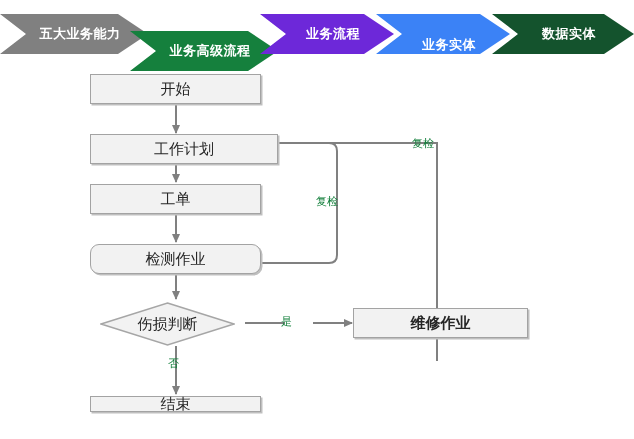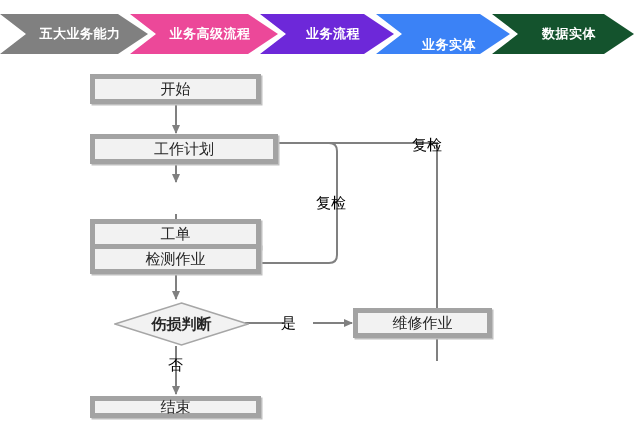"业务高级流程" div.chev { background: #ec4899 -> #15803d; margin-top: none -> 17px }
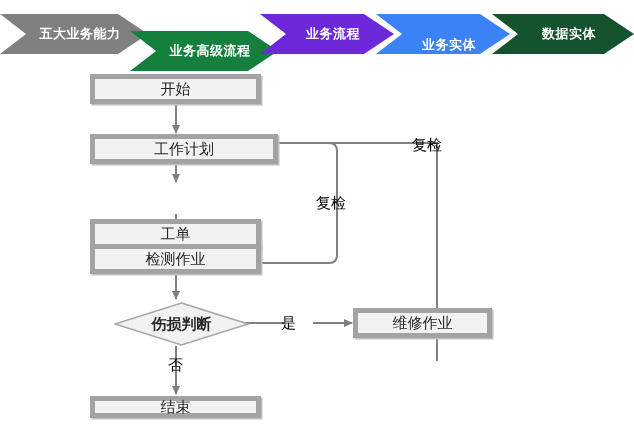"开始" .node { border: 5px solid #a3a3a3 -> 1px solid #a3a3a3 }
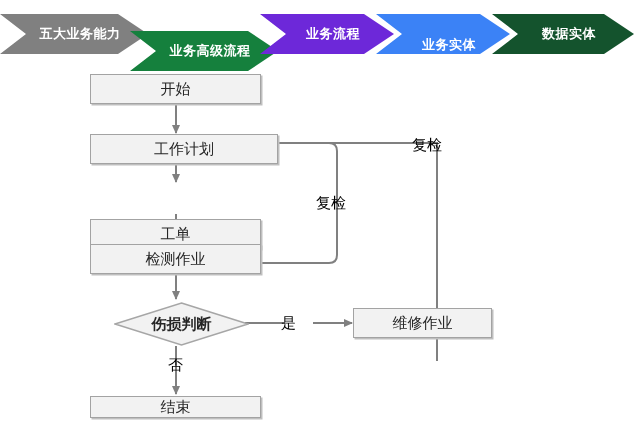"复检" .edge-label { color: #000000 -> #15803d; font-size: 15px -> 11px }
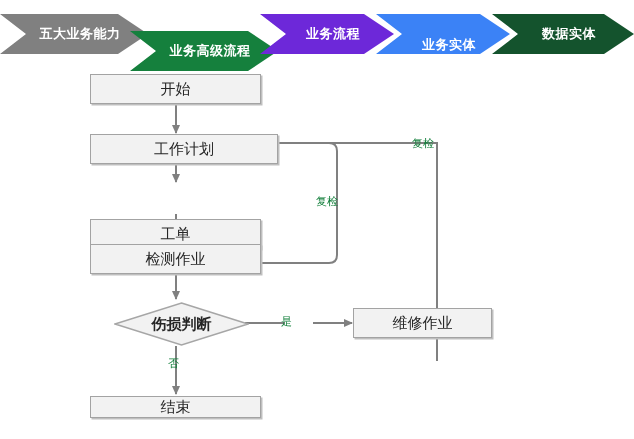"工单" div.node { margin-top: 35px -> none }
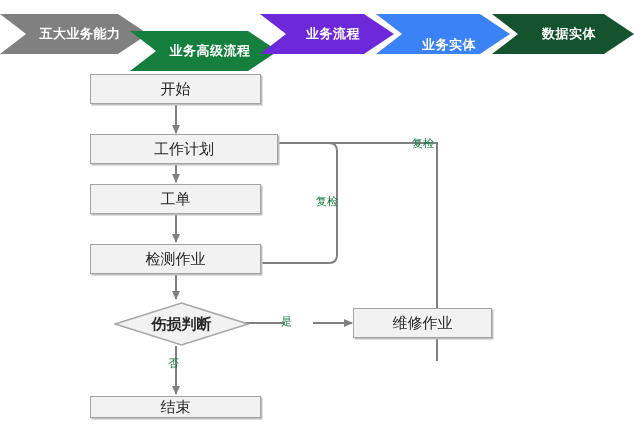"检测作业" div.node { border-radius: none -> 9px }
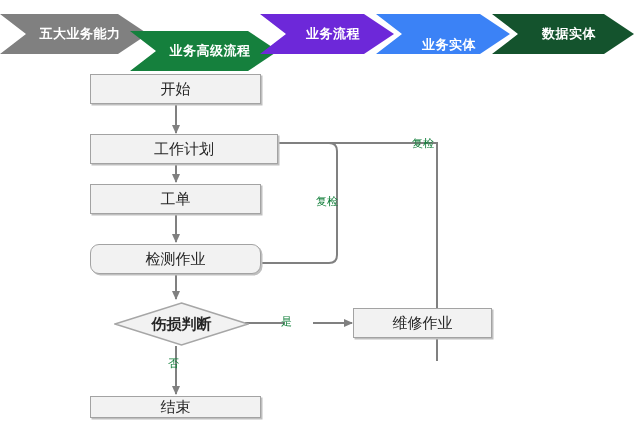"伤损判断" div.diamond-wrap { font-weight: bold -> none; left: 114px -> 100px }
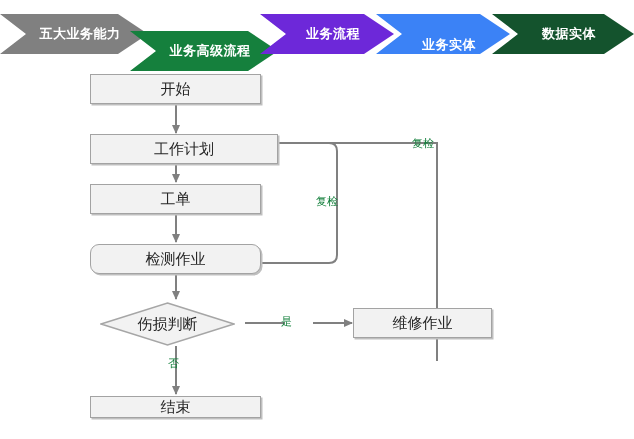"维修作业" div.node { font-weight: none -> bold; width: 139px -> 175px }
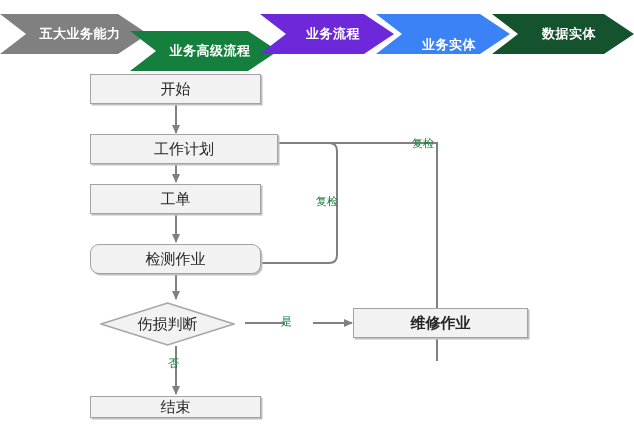"结束" div.node { height: 22px -> 16px }
